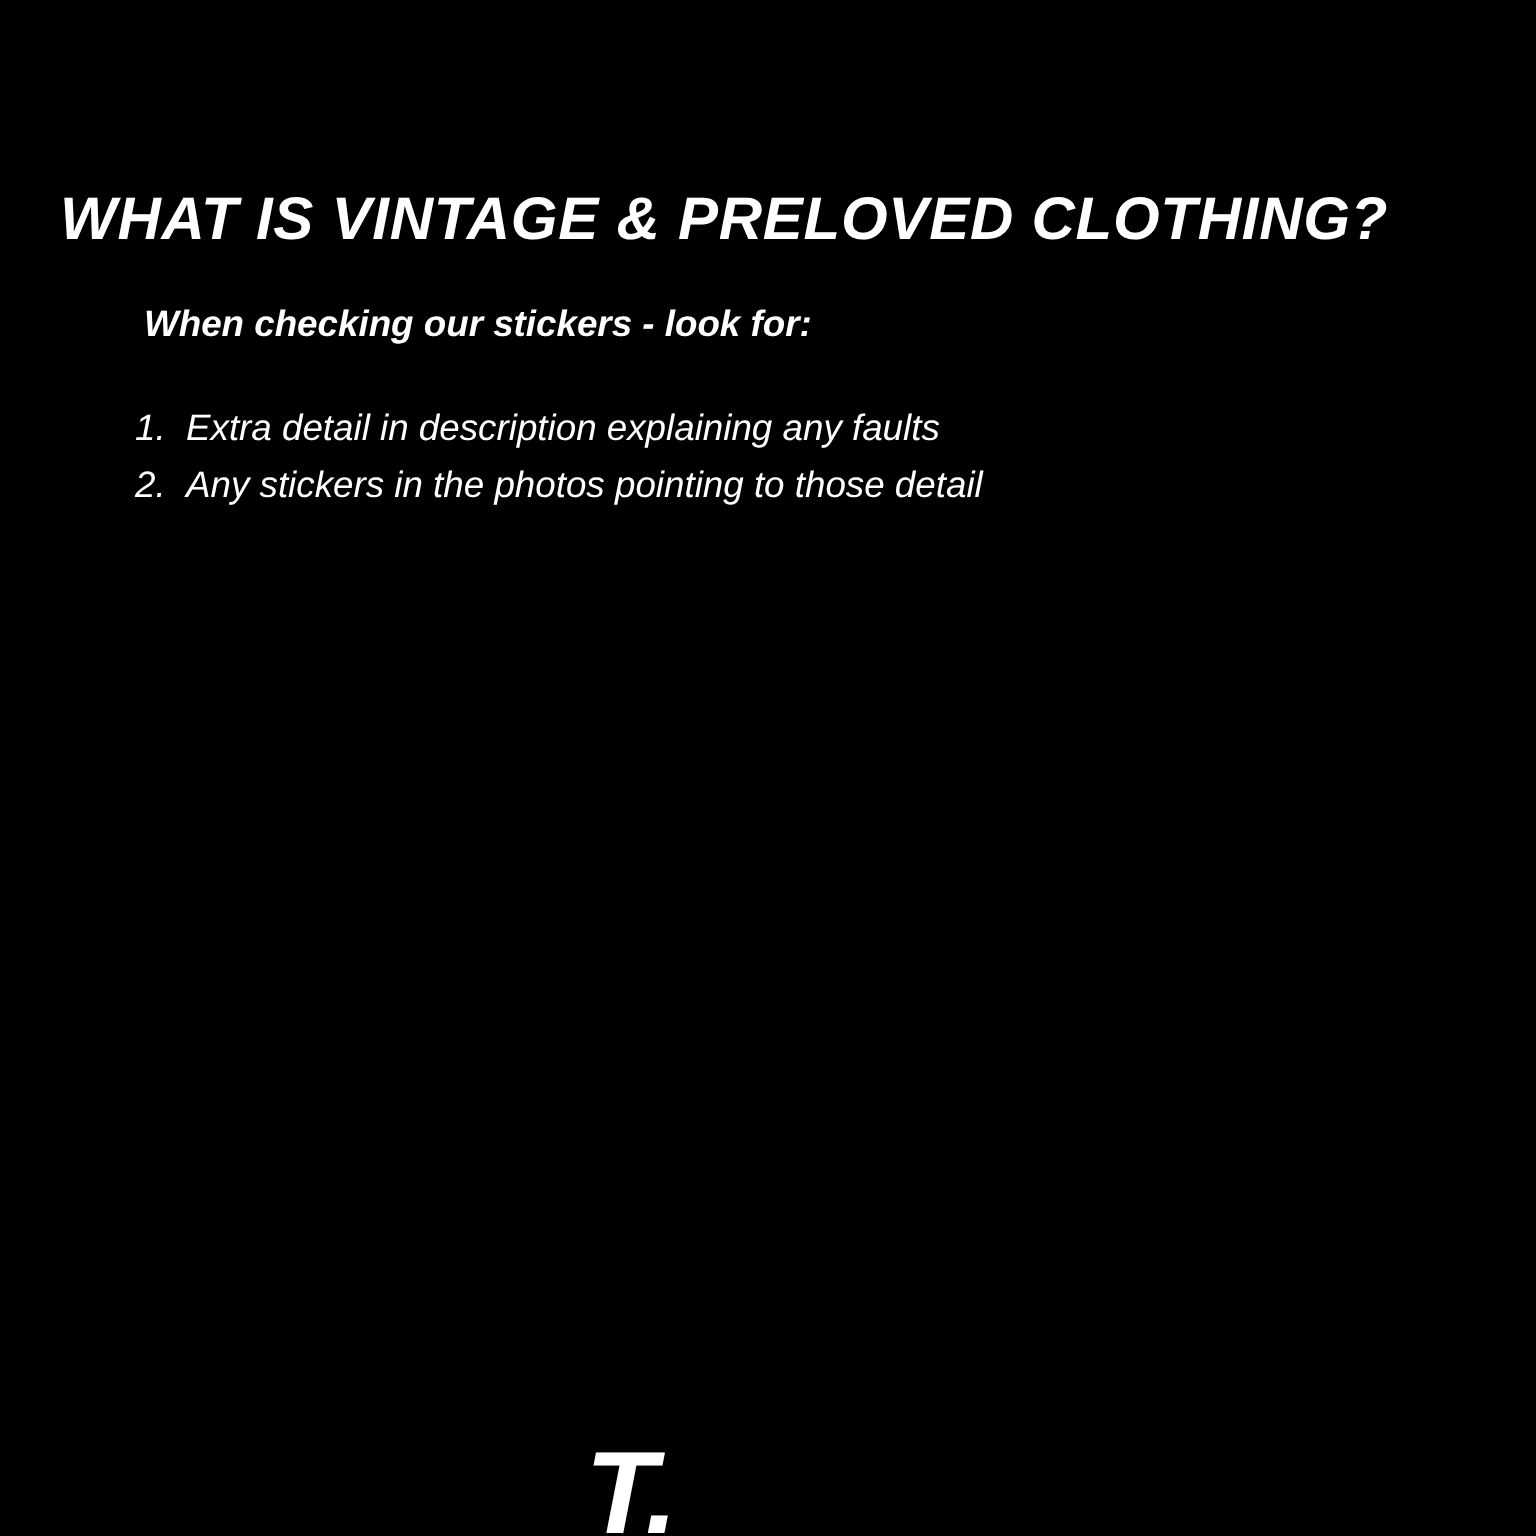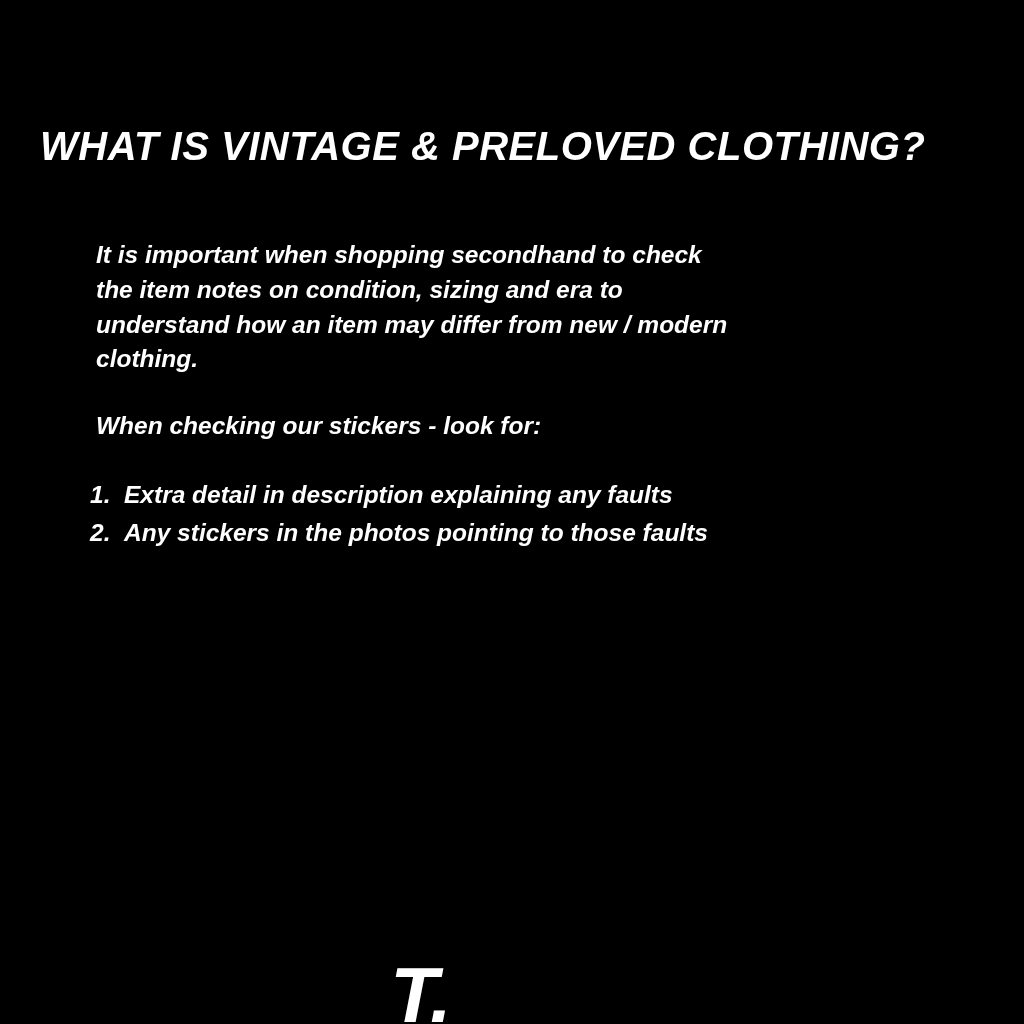"It is important when shopping" p.para { html: <p>It is important when shopping secondhand to check the item notes on condition, sizing and era to understand how an item may differ from new / modern clothing.</p> -> none }
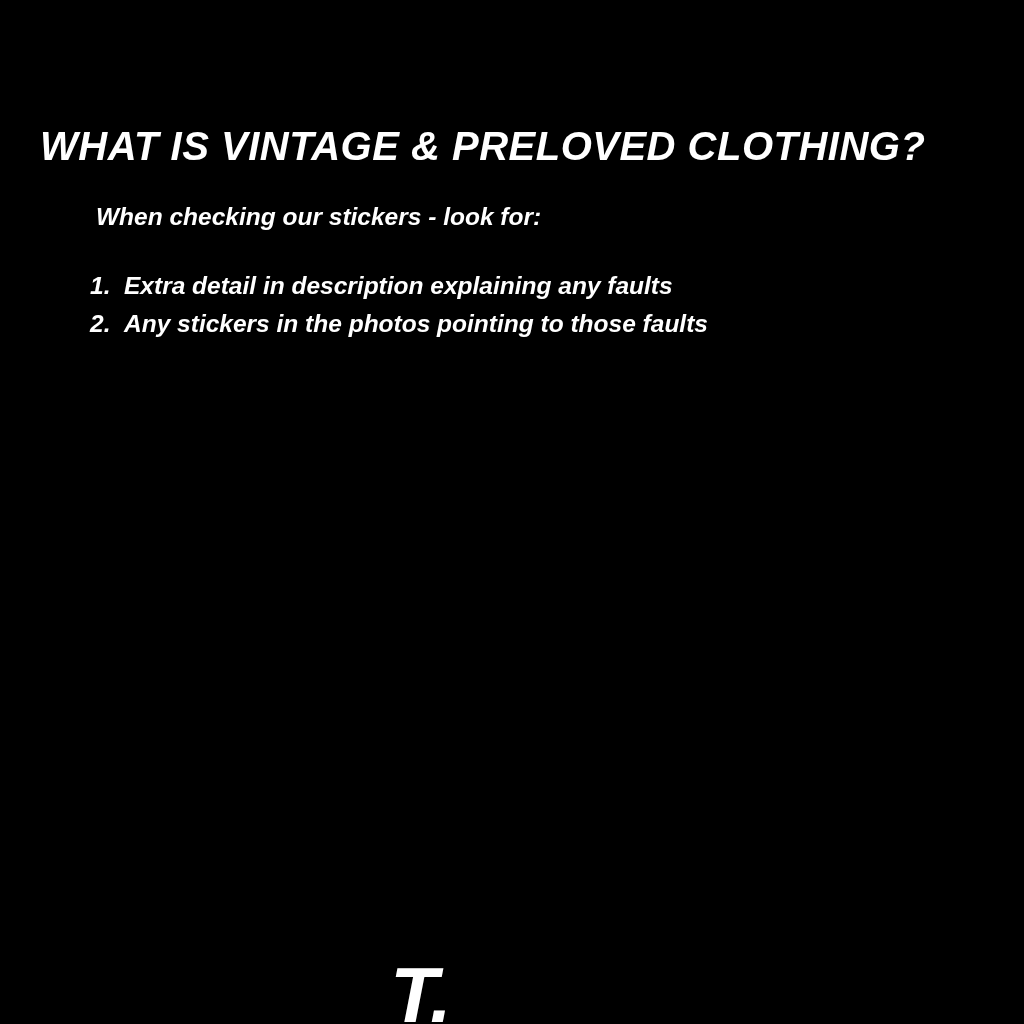"Extra detail in description explaining" .list-item { font-weight: bold -> normal }
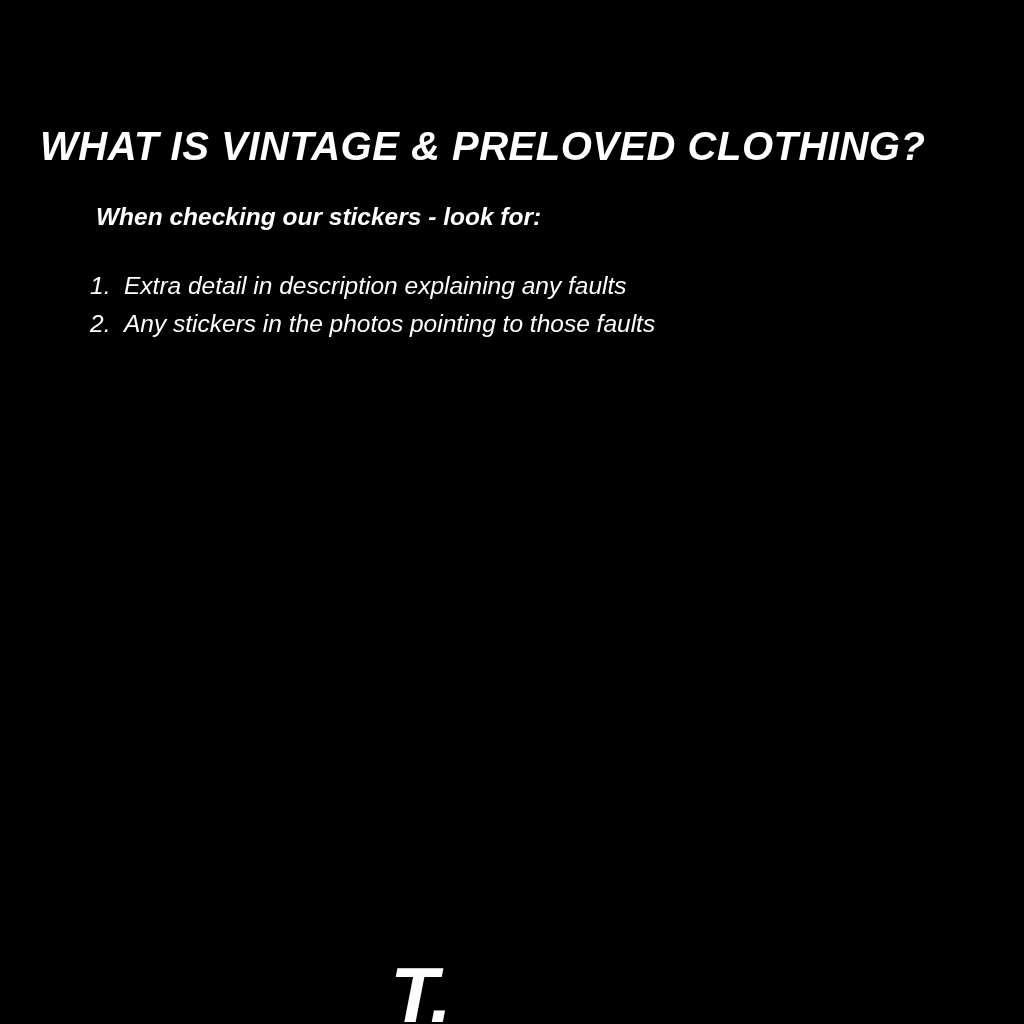"Any stickers in the photos" li.list-item { text: faults -> detail }
